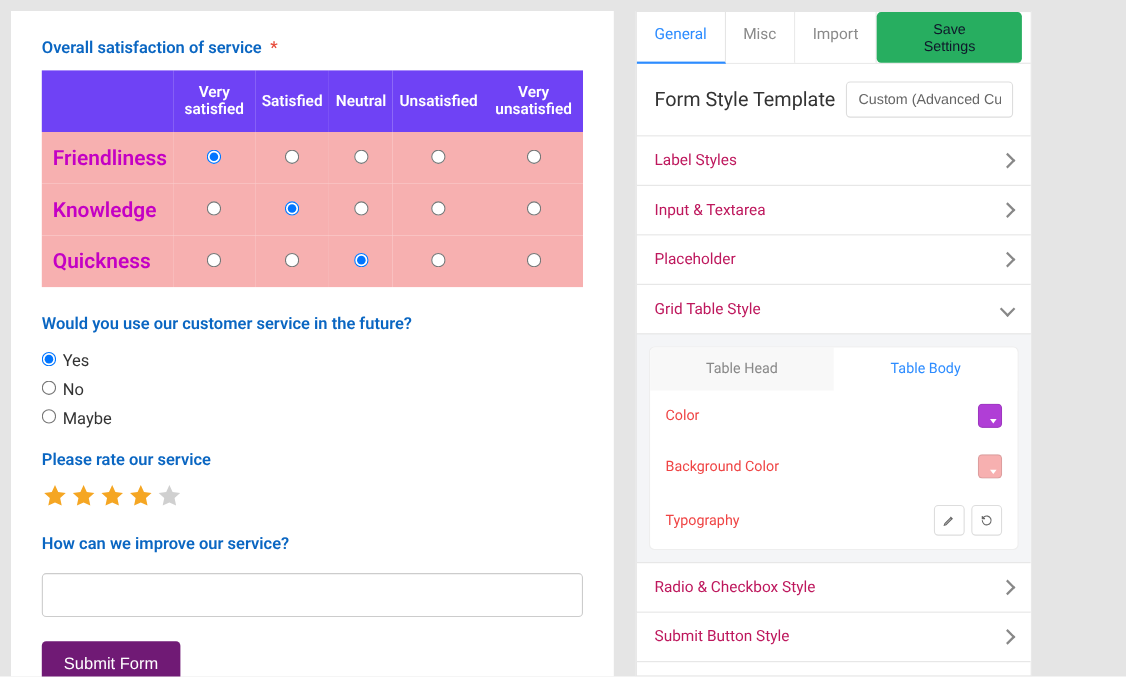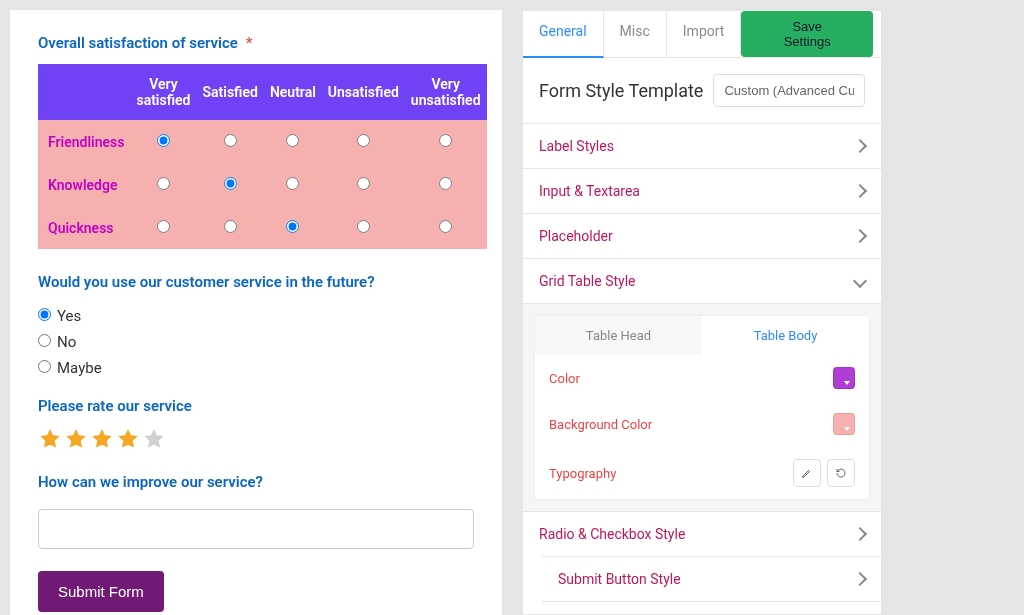"Overall satisfaction of service *" .panel-left { width: 492px -> 548px }
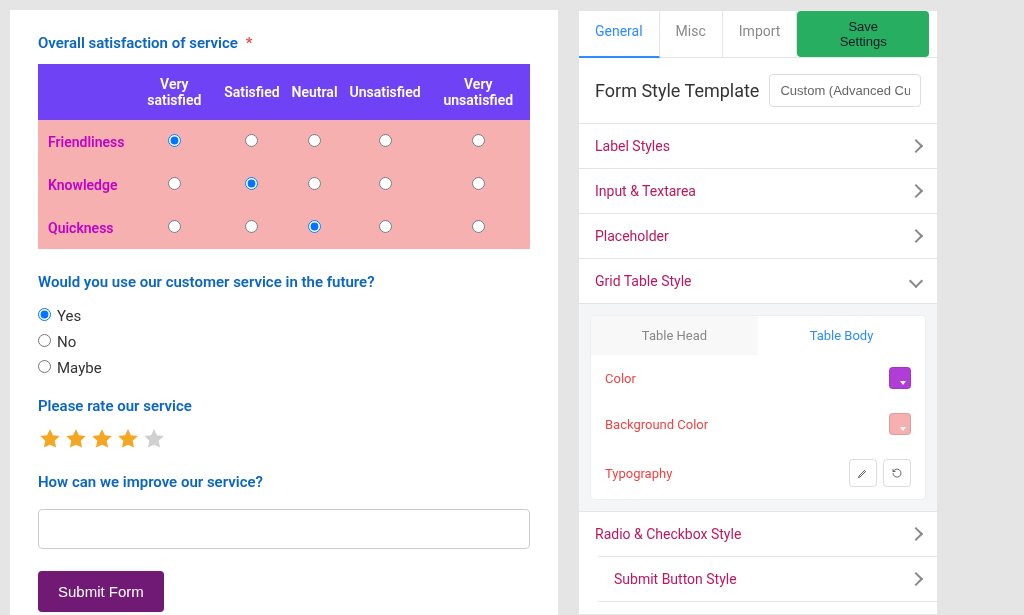"Friendliness" .matrix tbody th { font-size: 14px -> 19px }
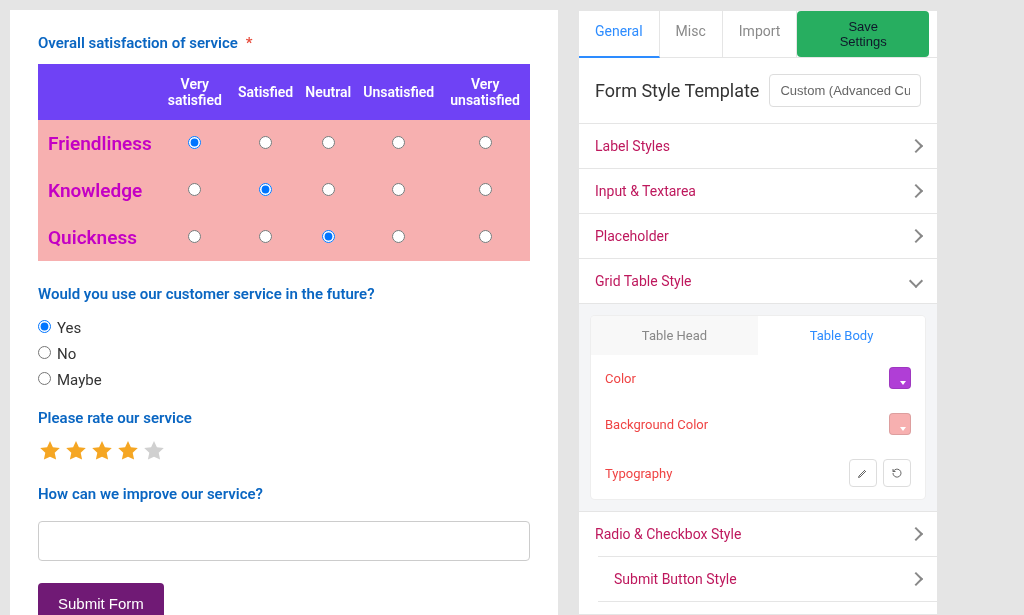"Submit Button Style" .acc-item:last-child { margin-left: 19px -> none }
